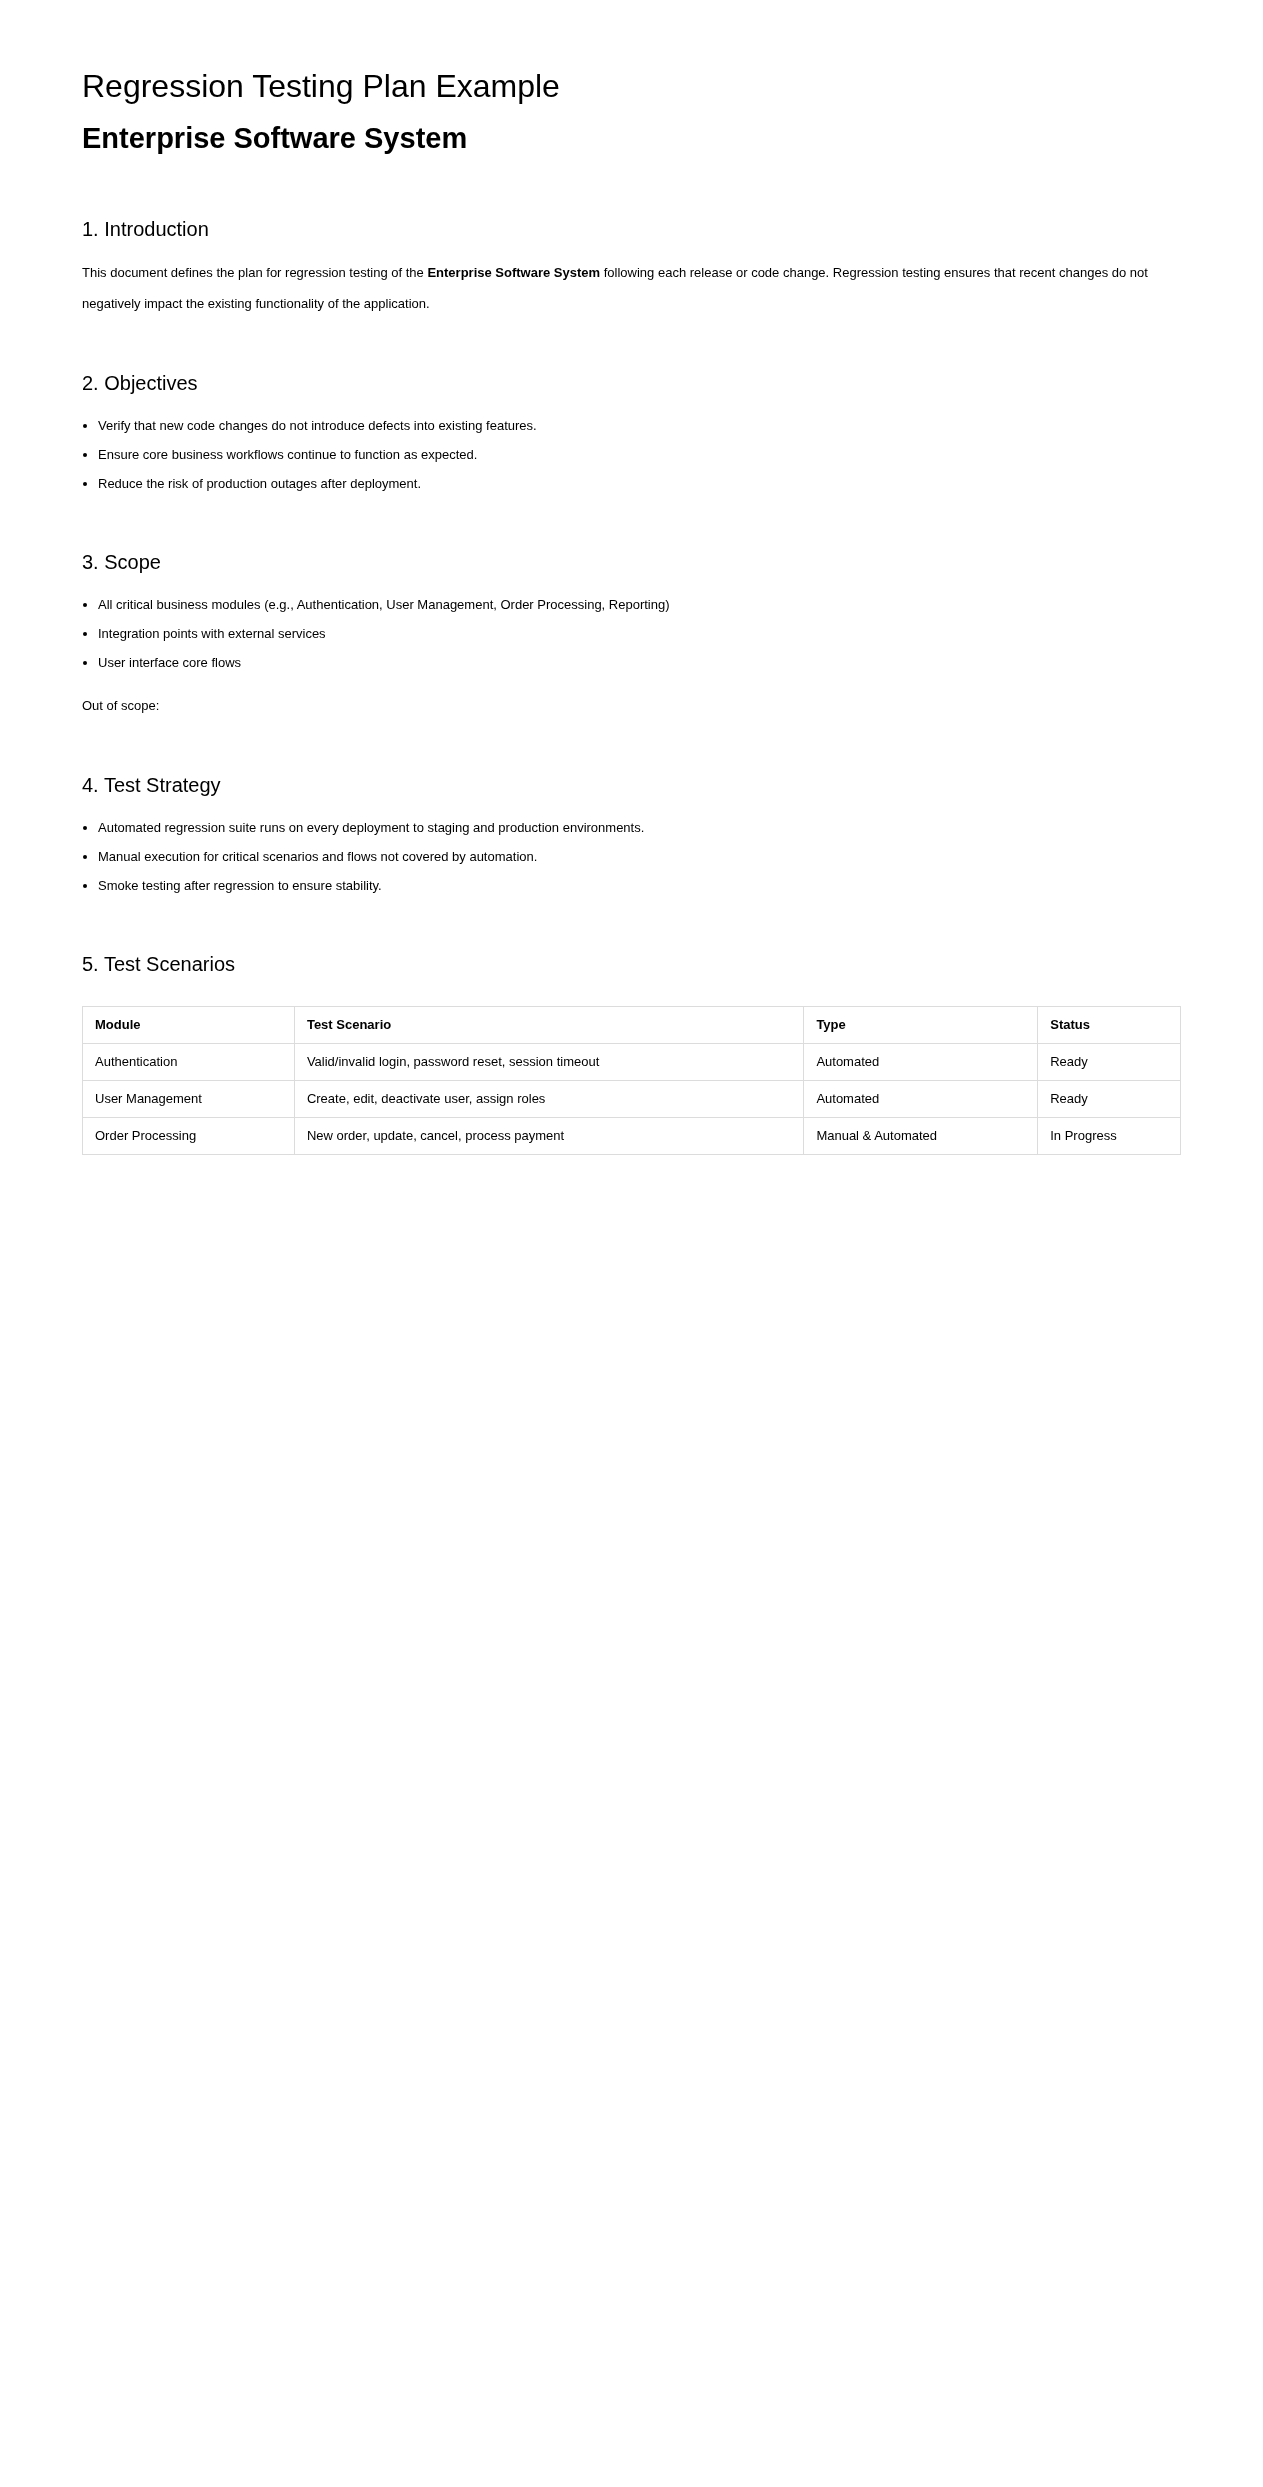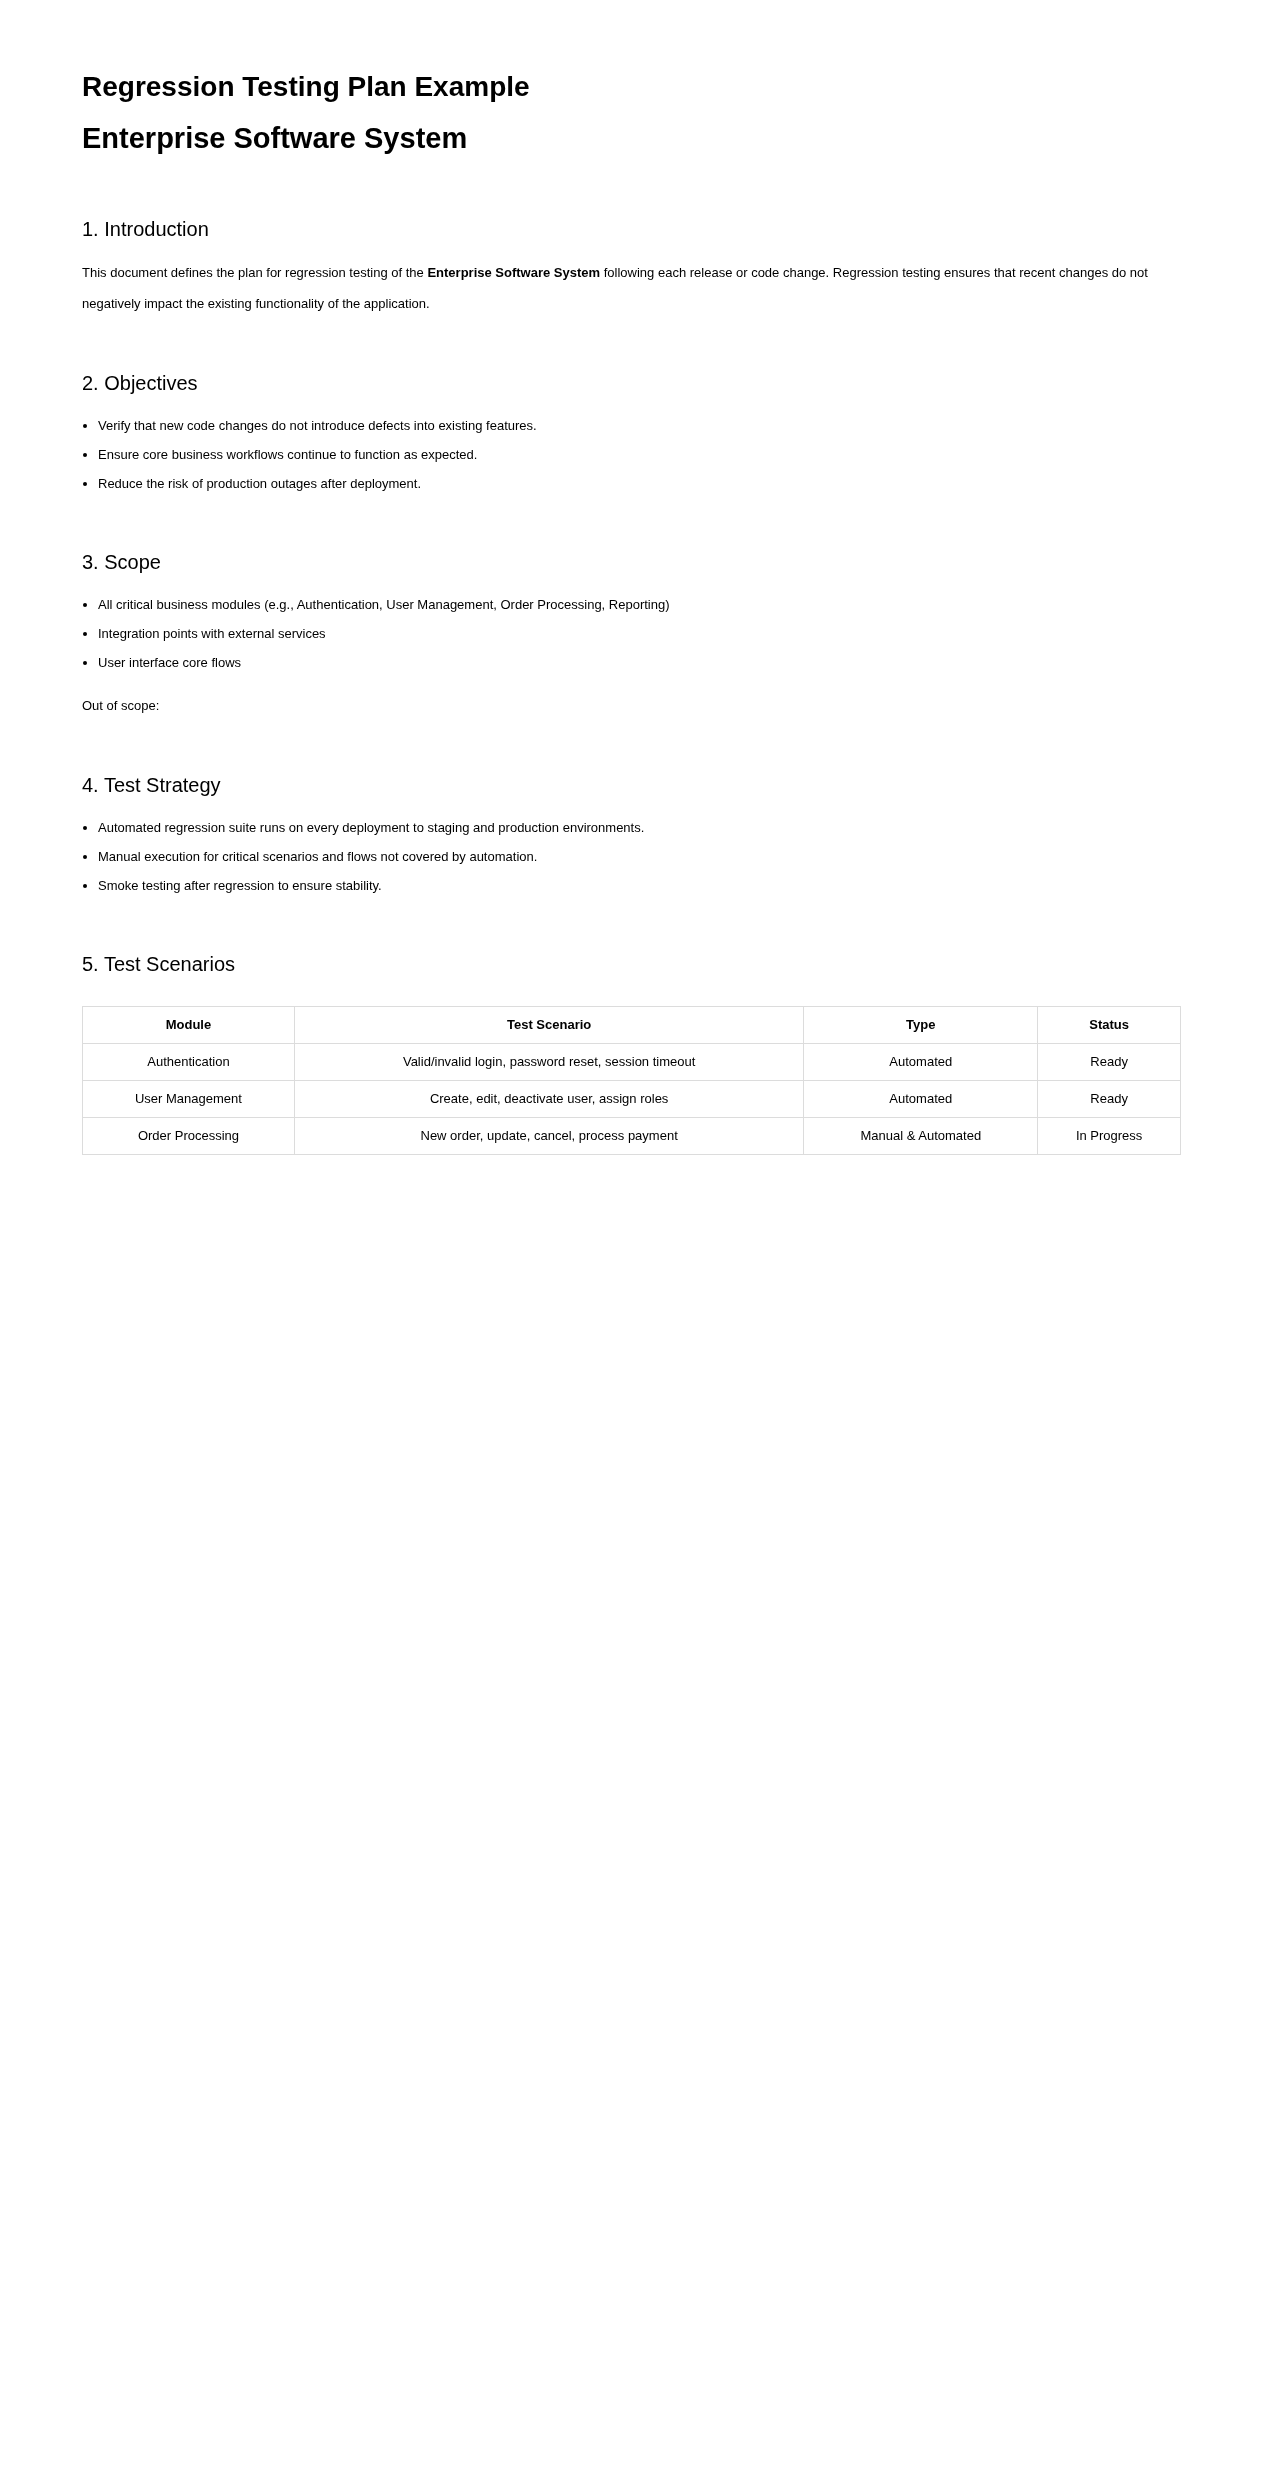"Regression Testing Plan Example" h1.doc-title { font-size: 28px -> 32px; font-weight: bold -> normal }
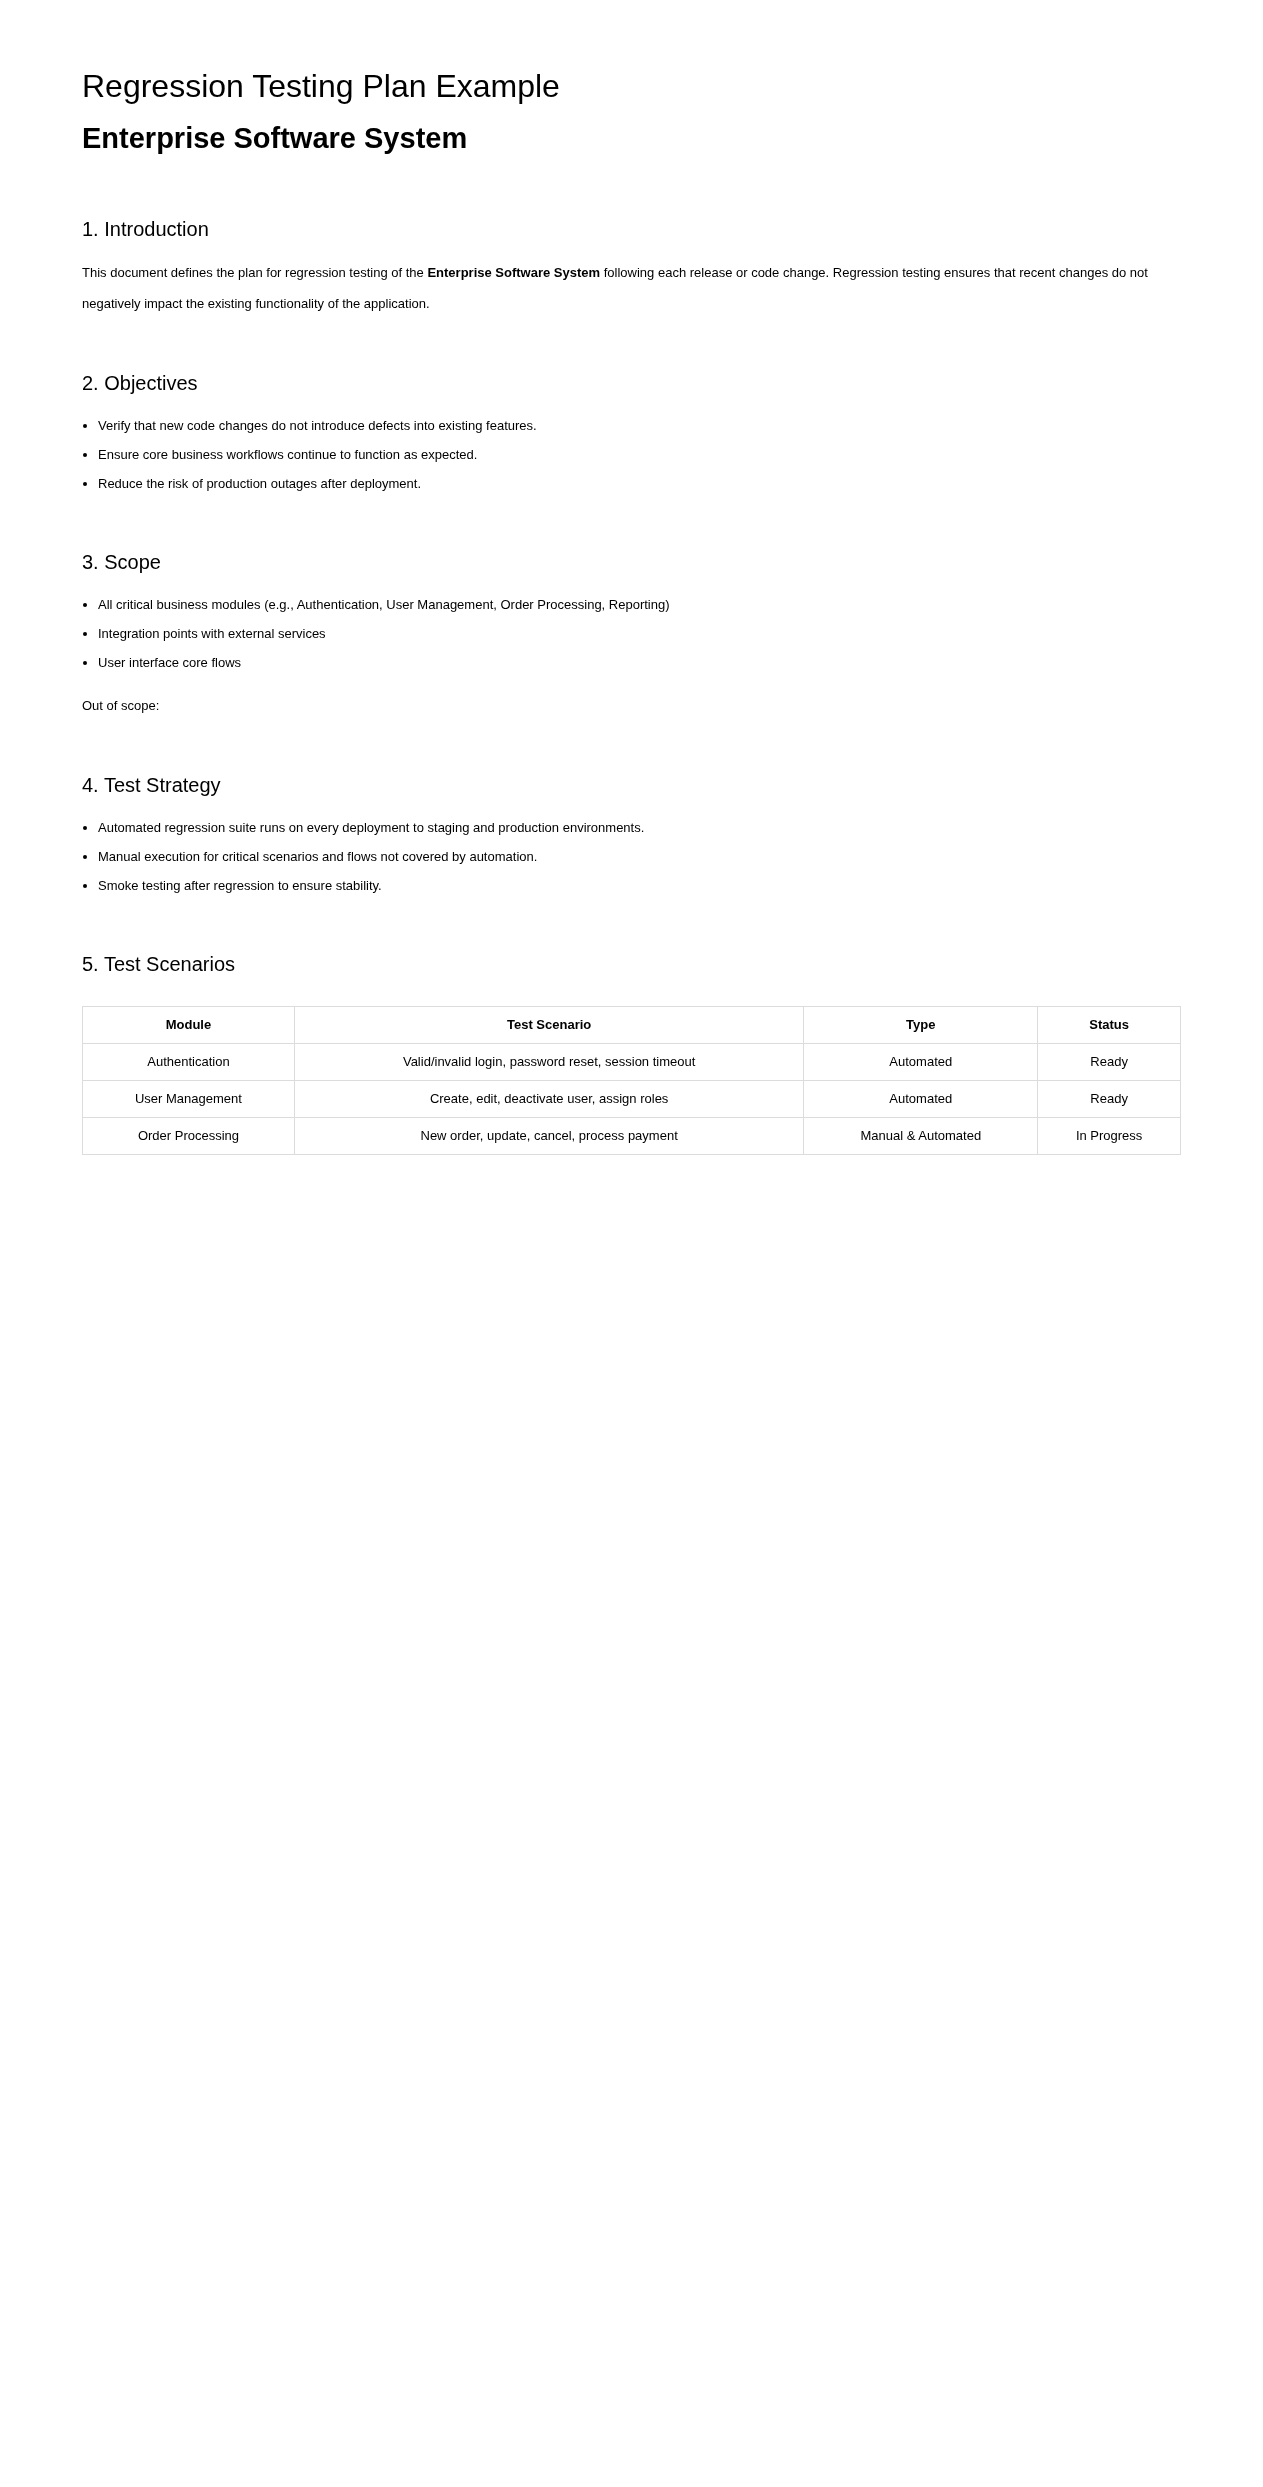"Module" table.scenarios th, table.scenarios td { text-align: center -> left }
